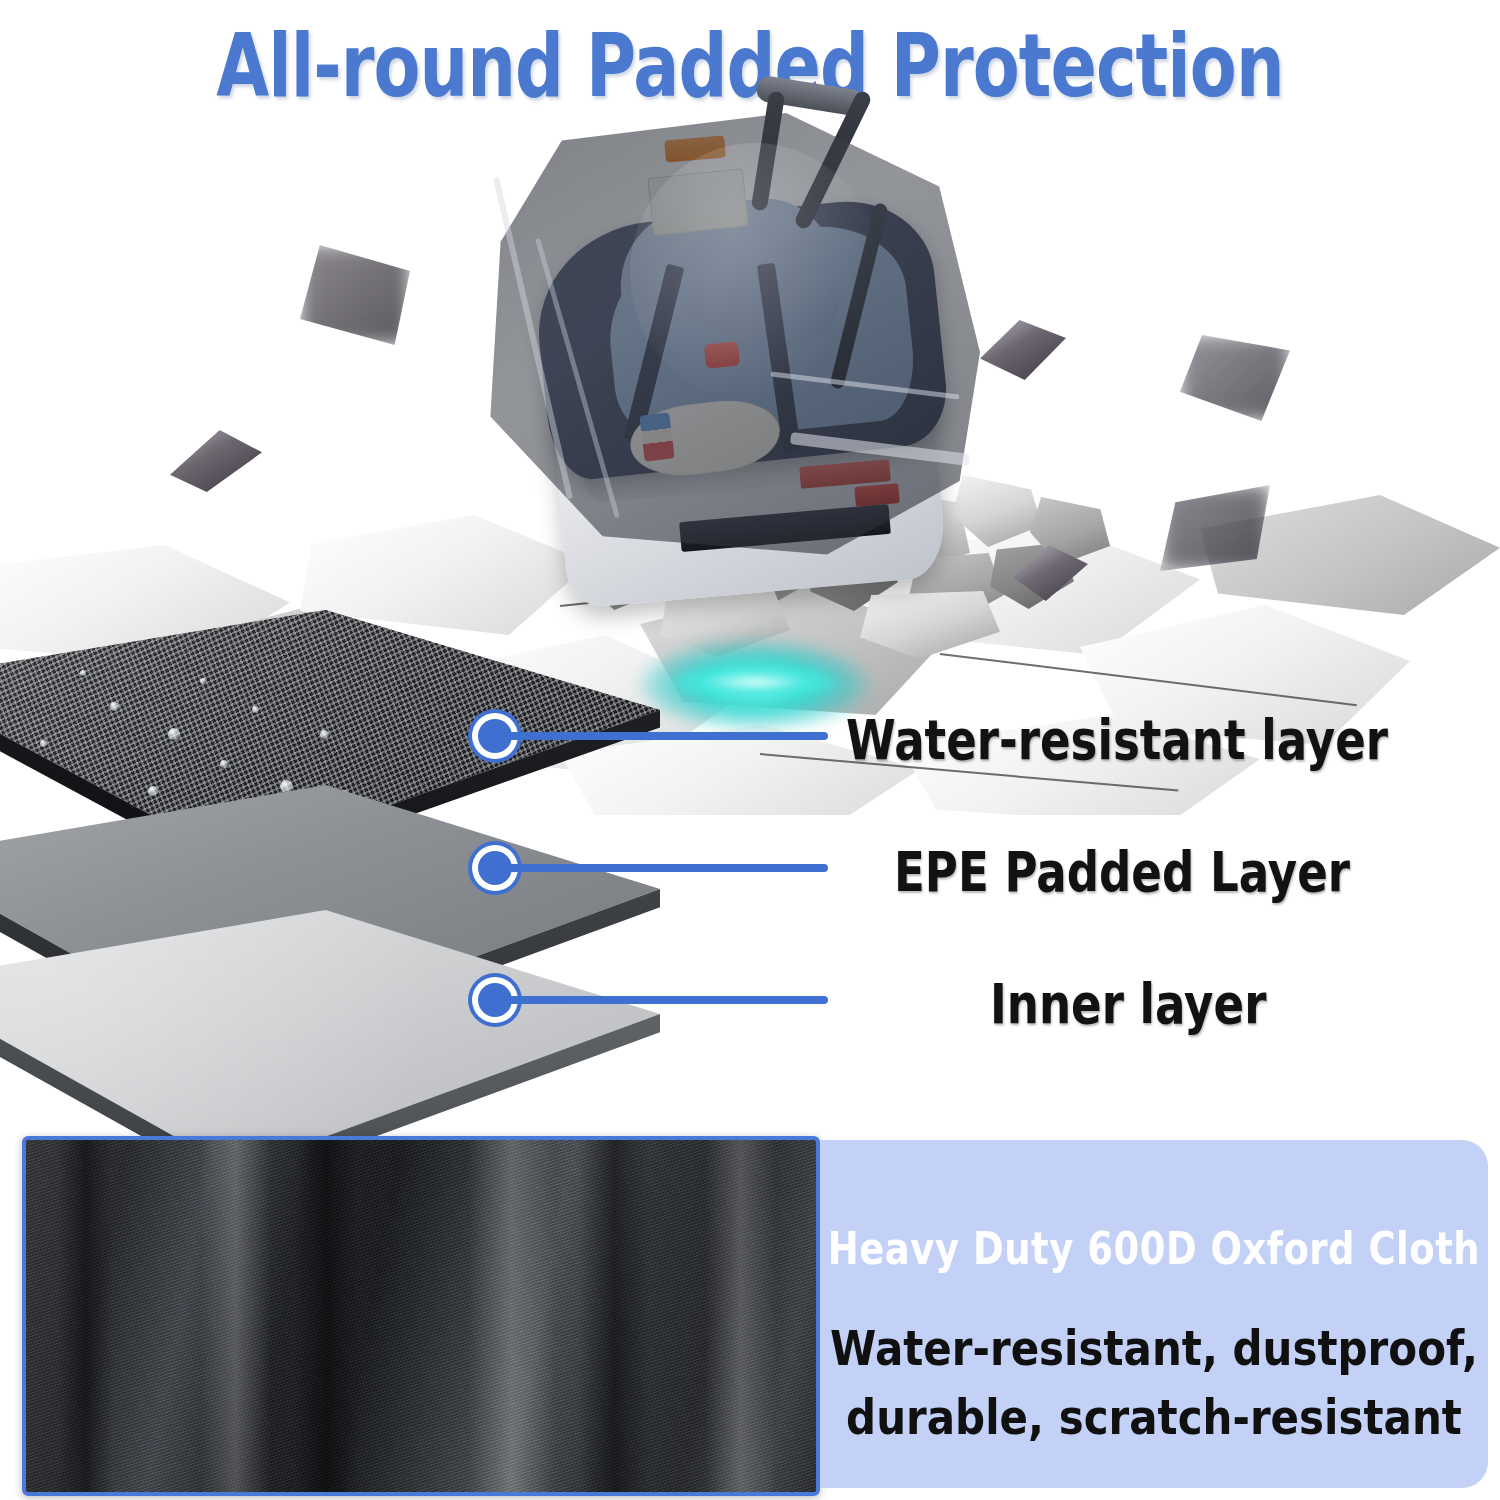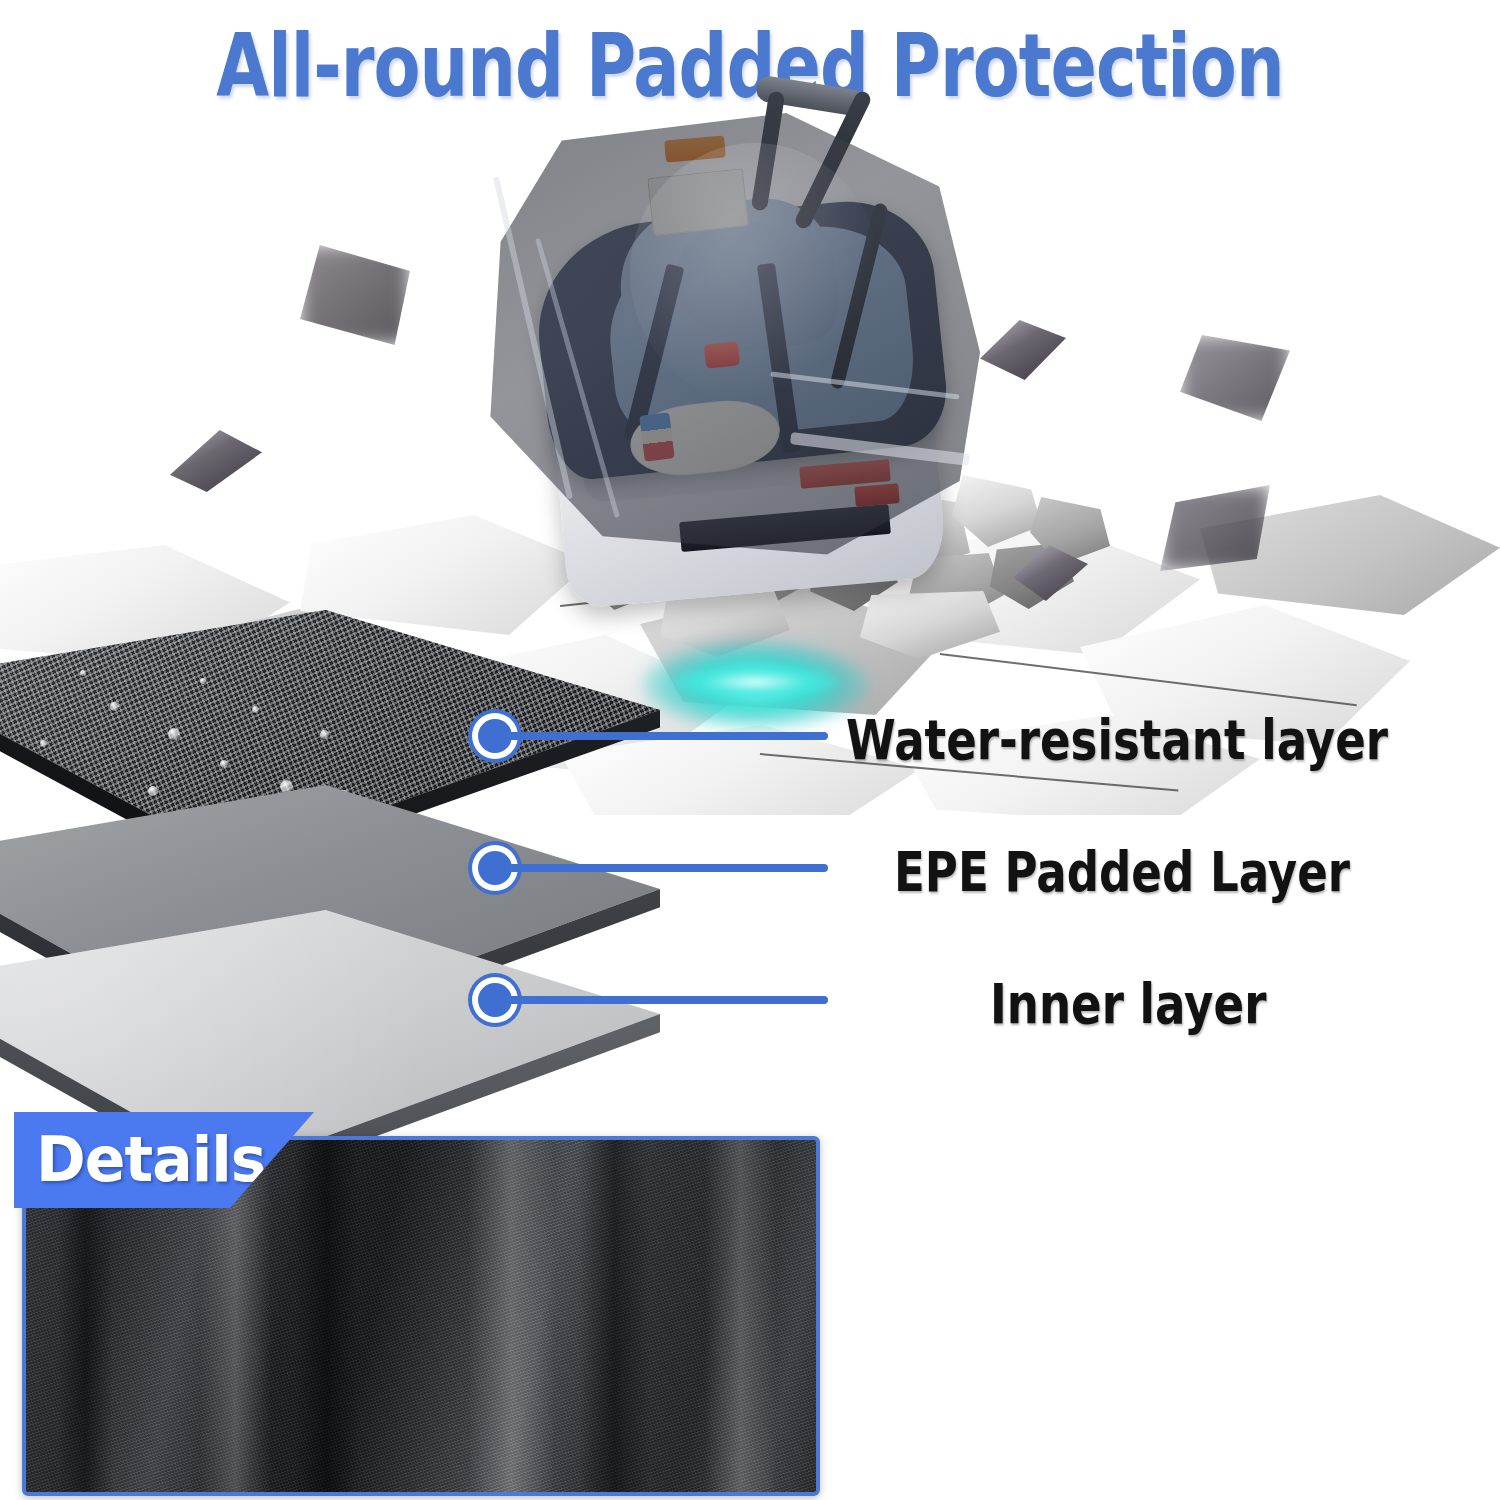"Details" div.details-tab { html: <div> <span>Details</span> </div> -> none }
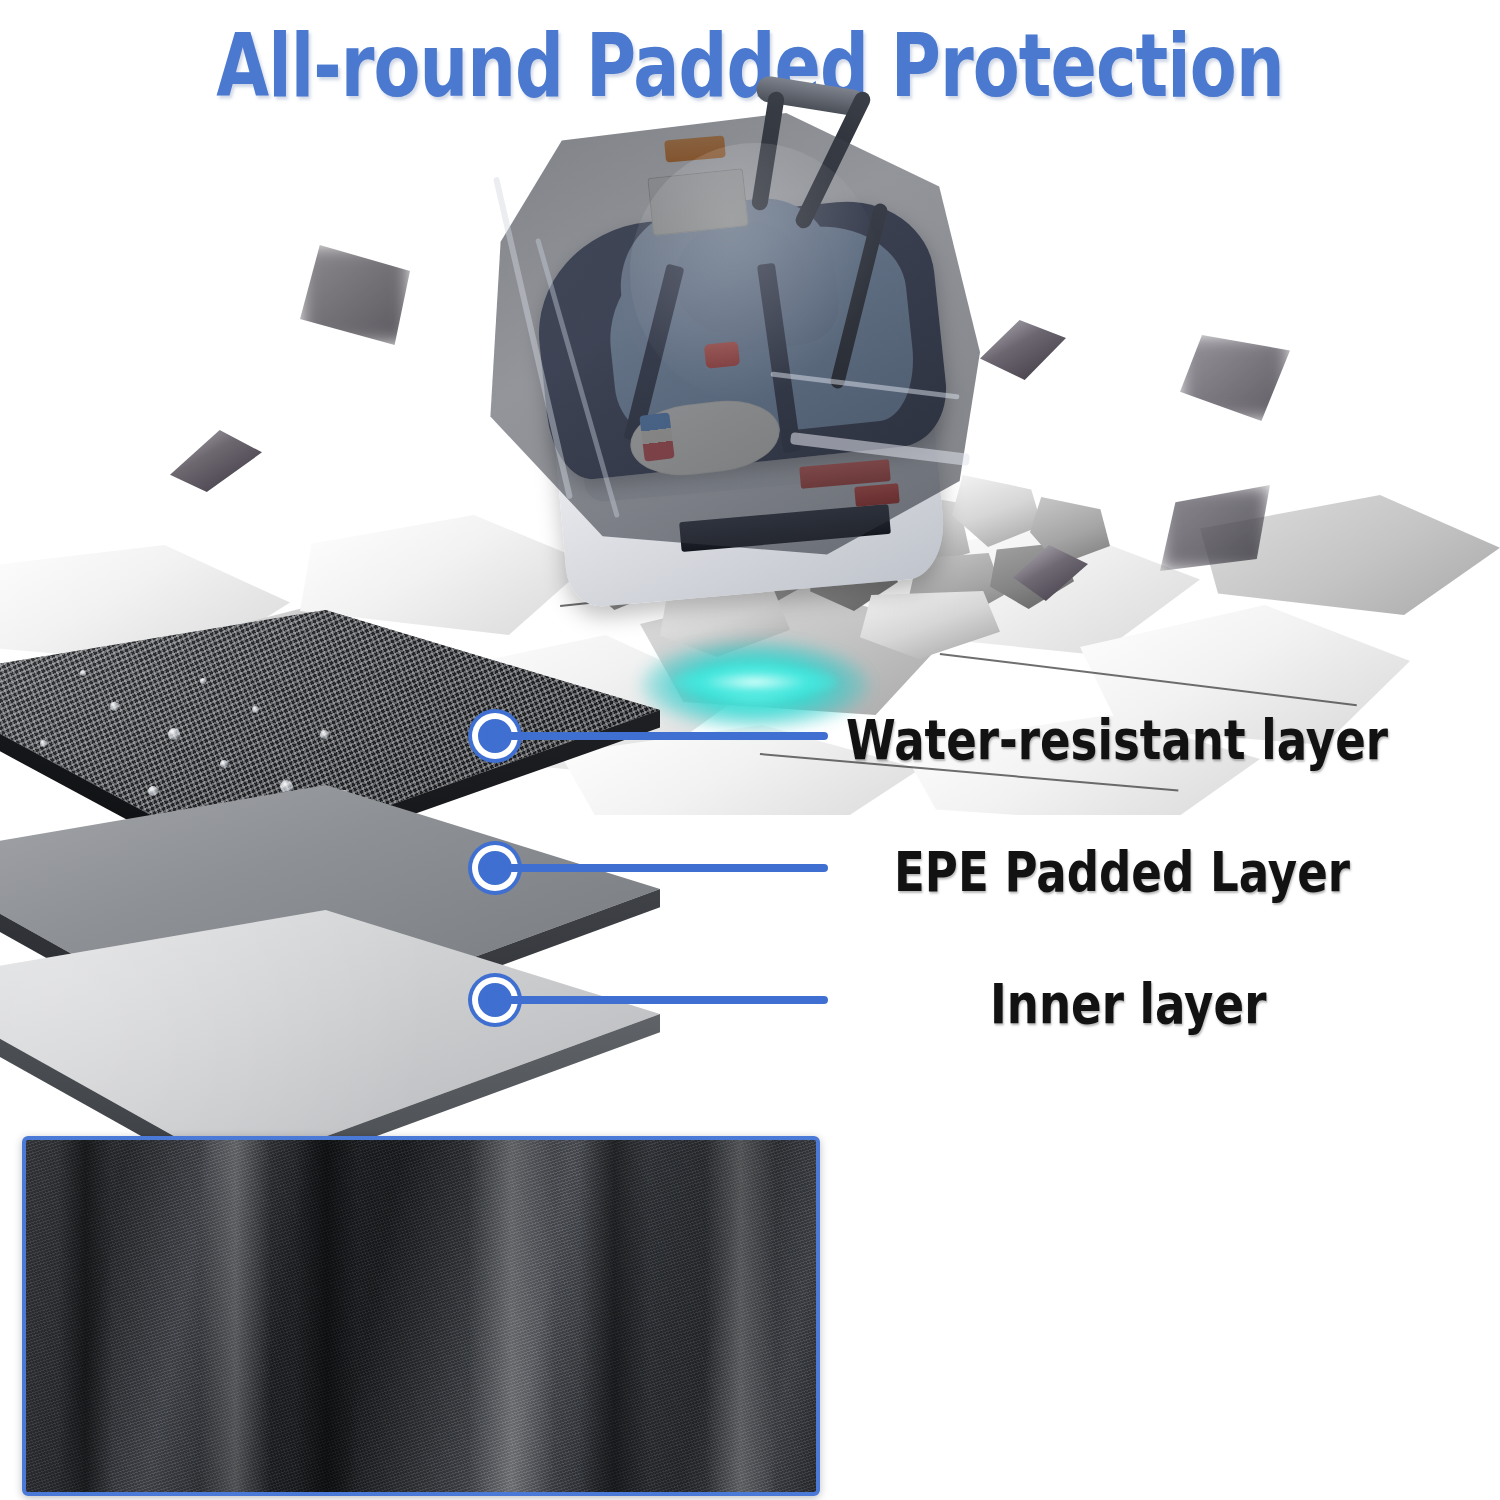"Heavy Duty 600D Oxford Cloth" div.text-panel { html: none -> <div> <div>Heavy Duty 600D Oxford Cloth</div> <div> <div>Water-resistant, dustproof,</div> <div>durable, scratch-resistant</div> </div> </div> }
